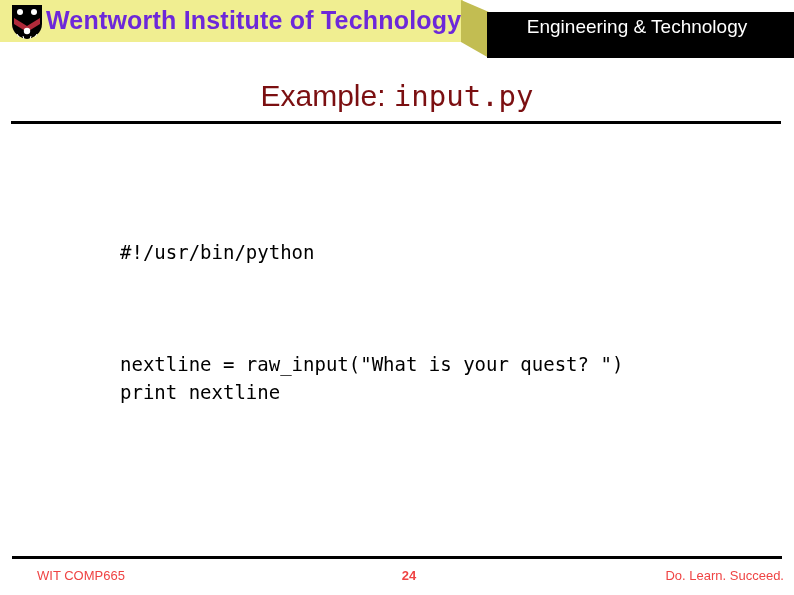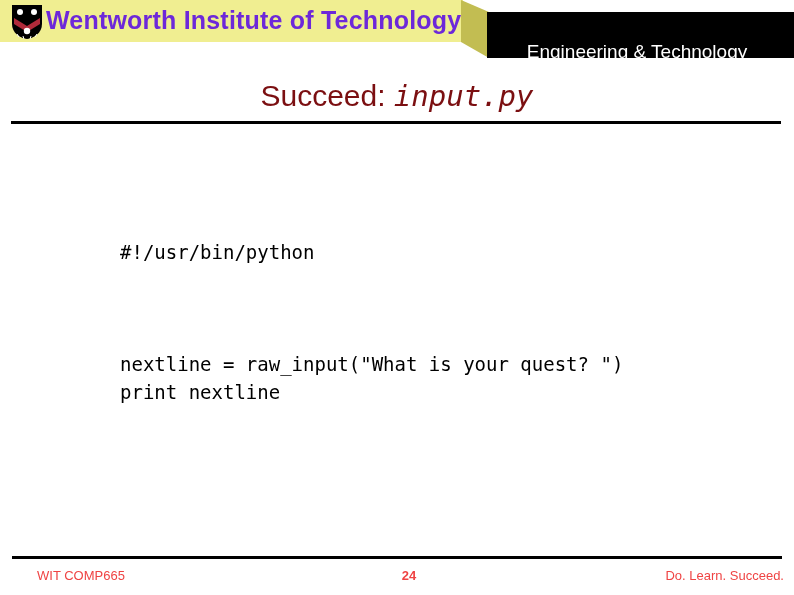"Engineering & Technology" .header-subtitle { top: 29px -> 4px }
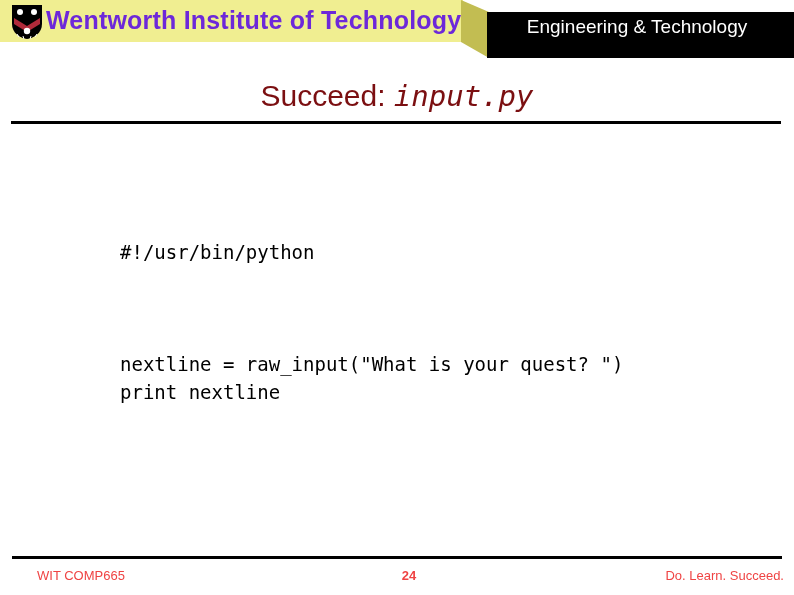"Succeed:" span { text: Succeed -> Example }
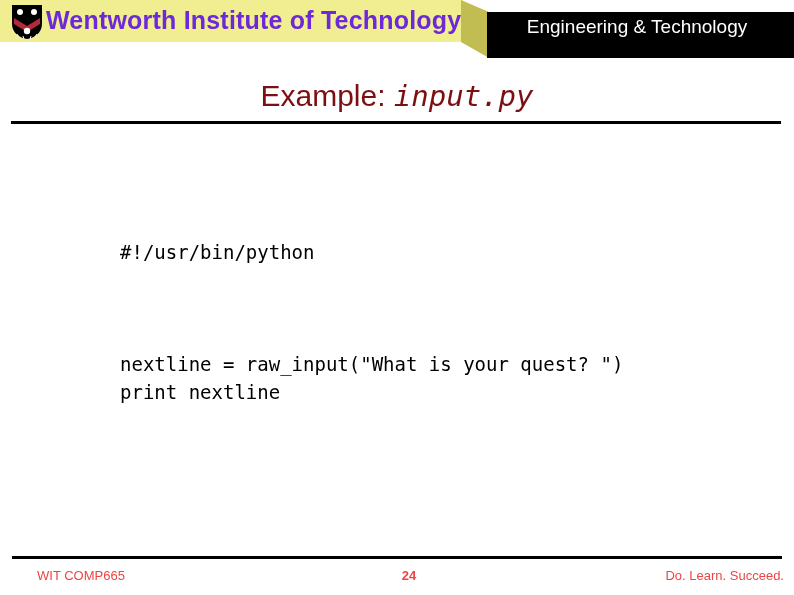"input.py" .slide-title .mono { font-style: italic -> none }
